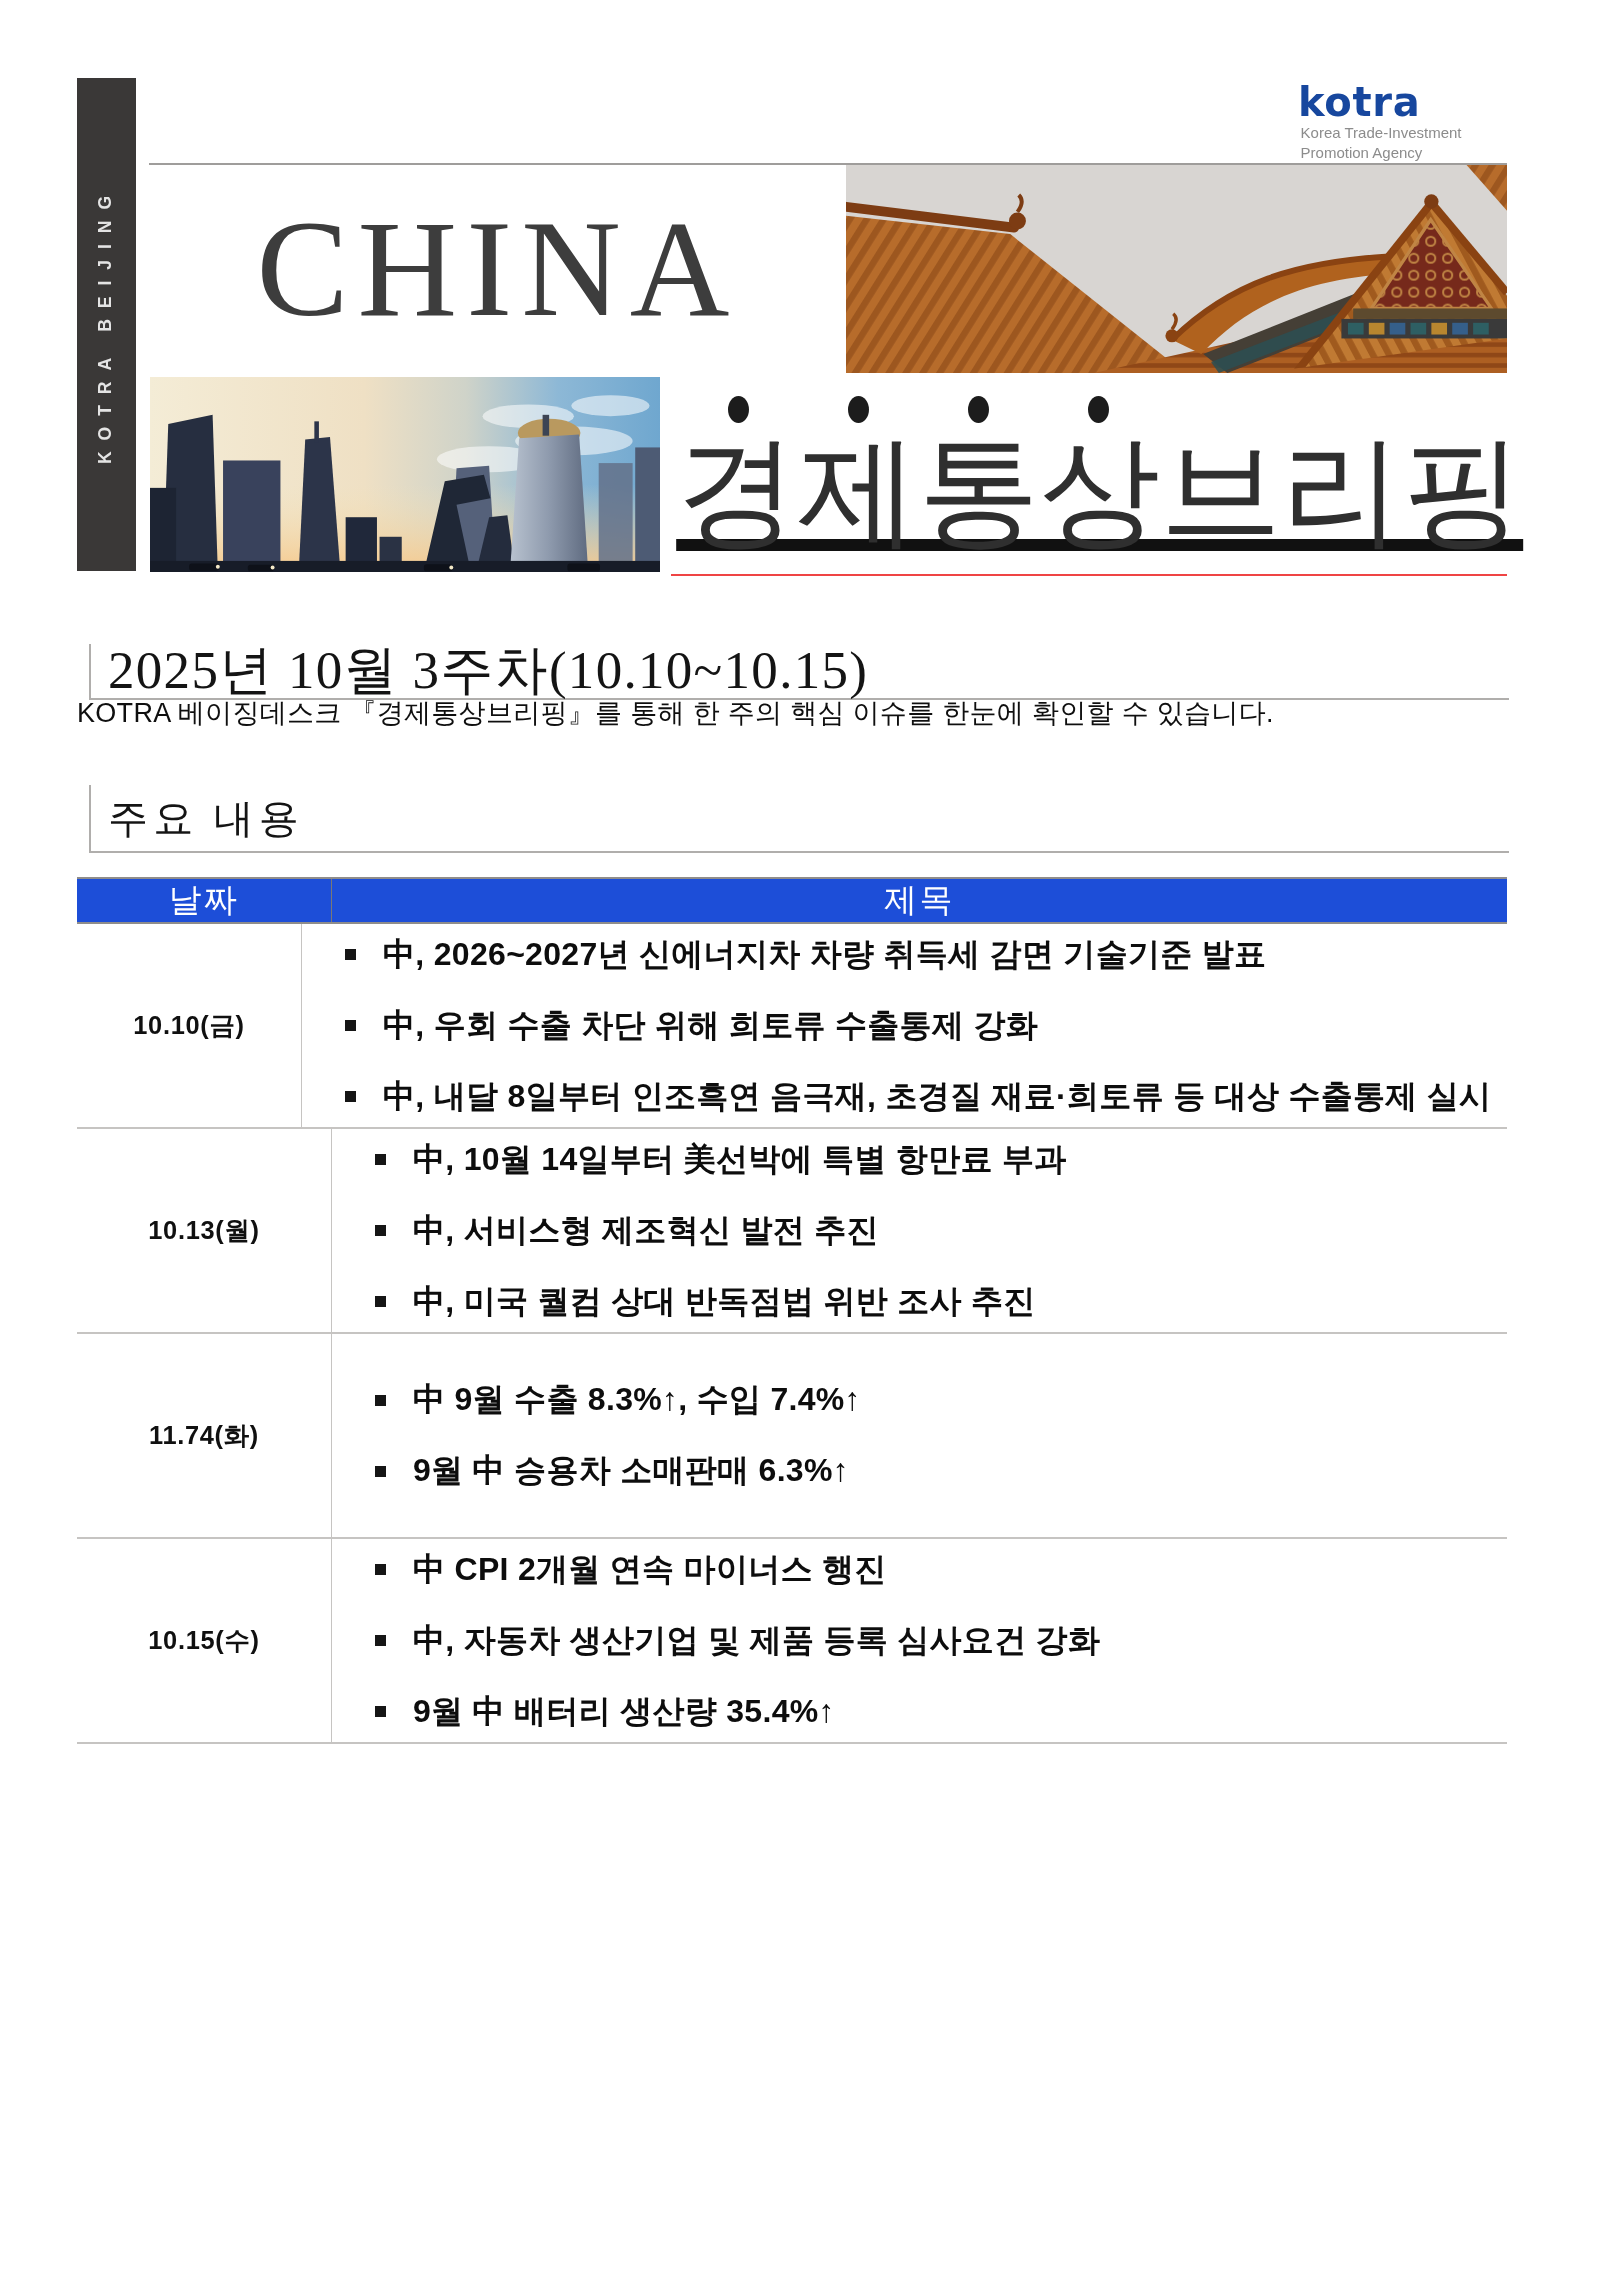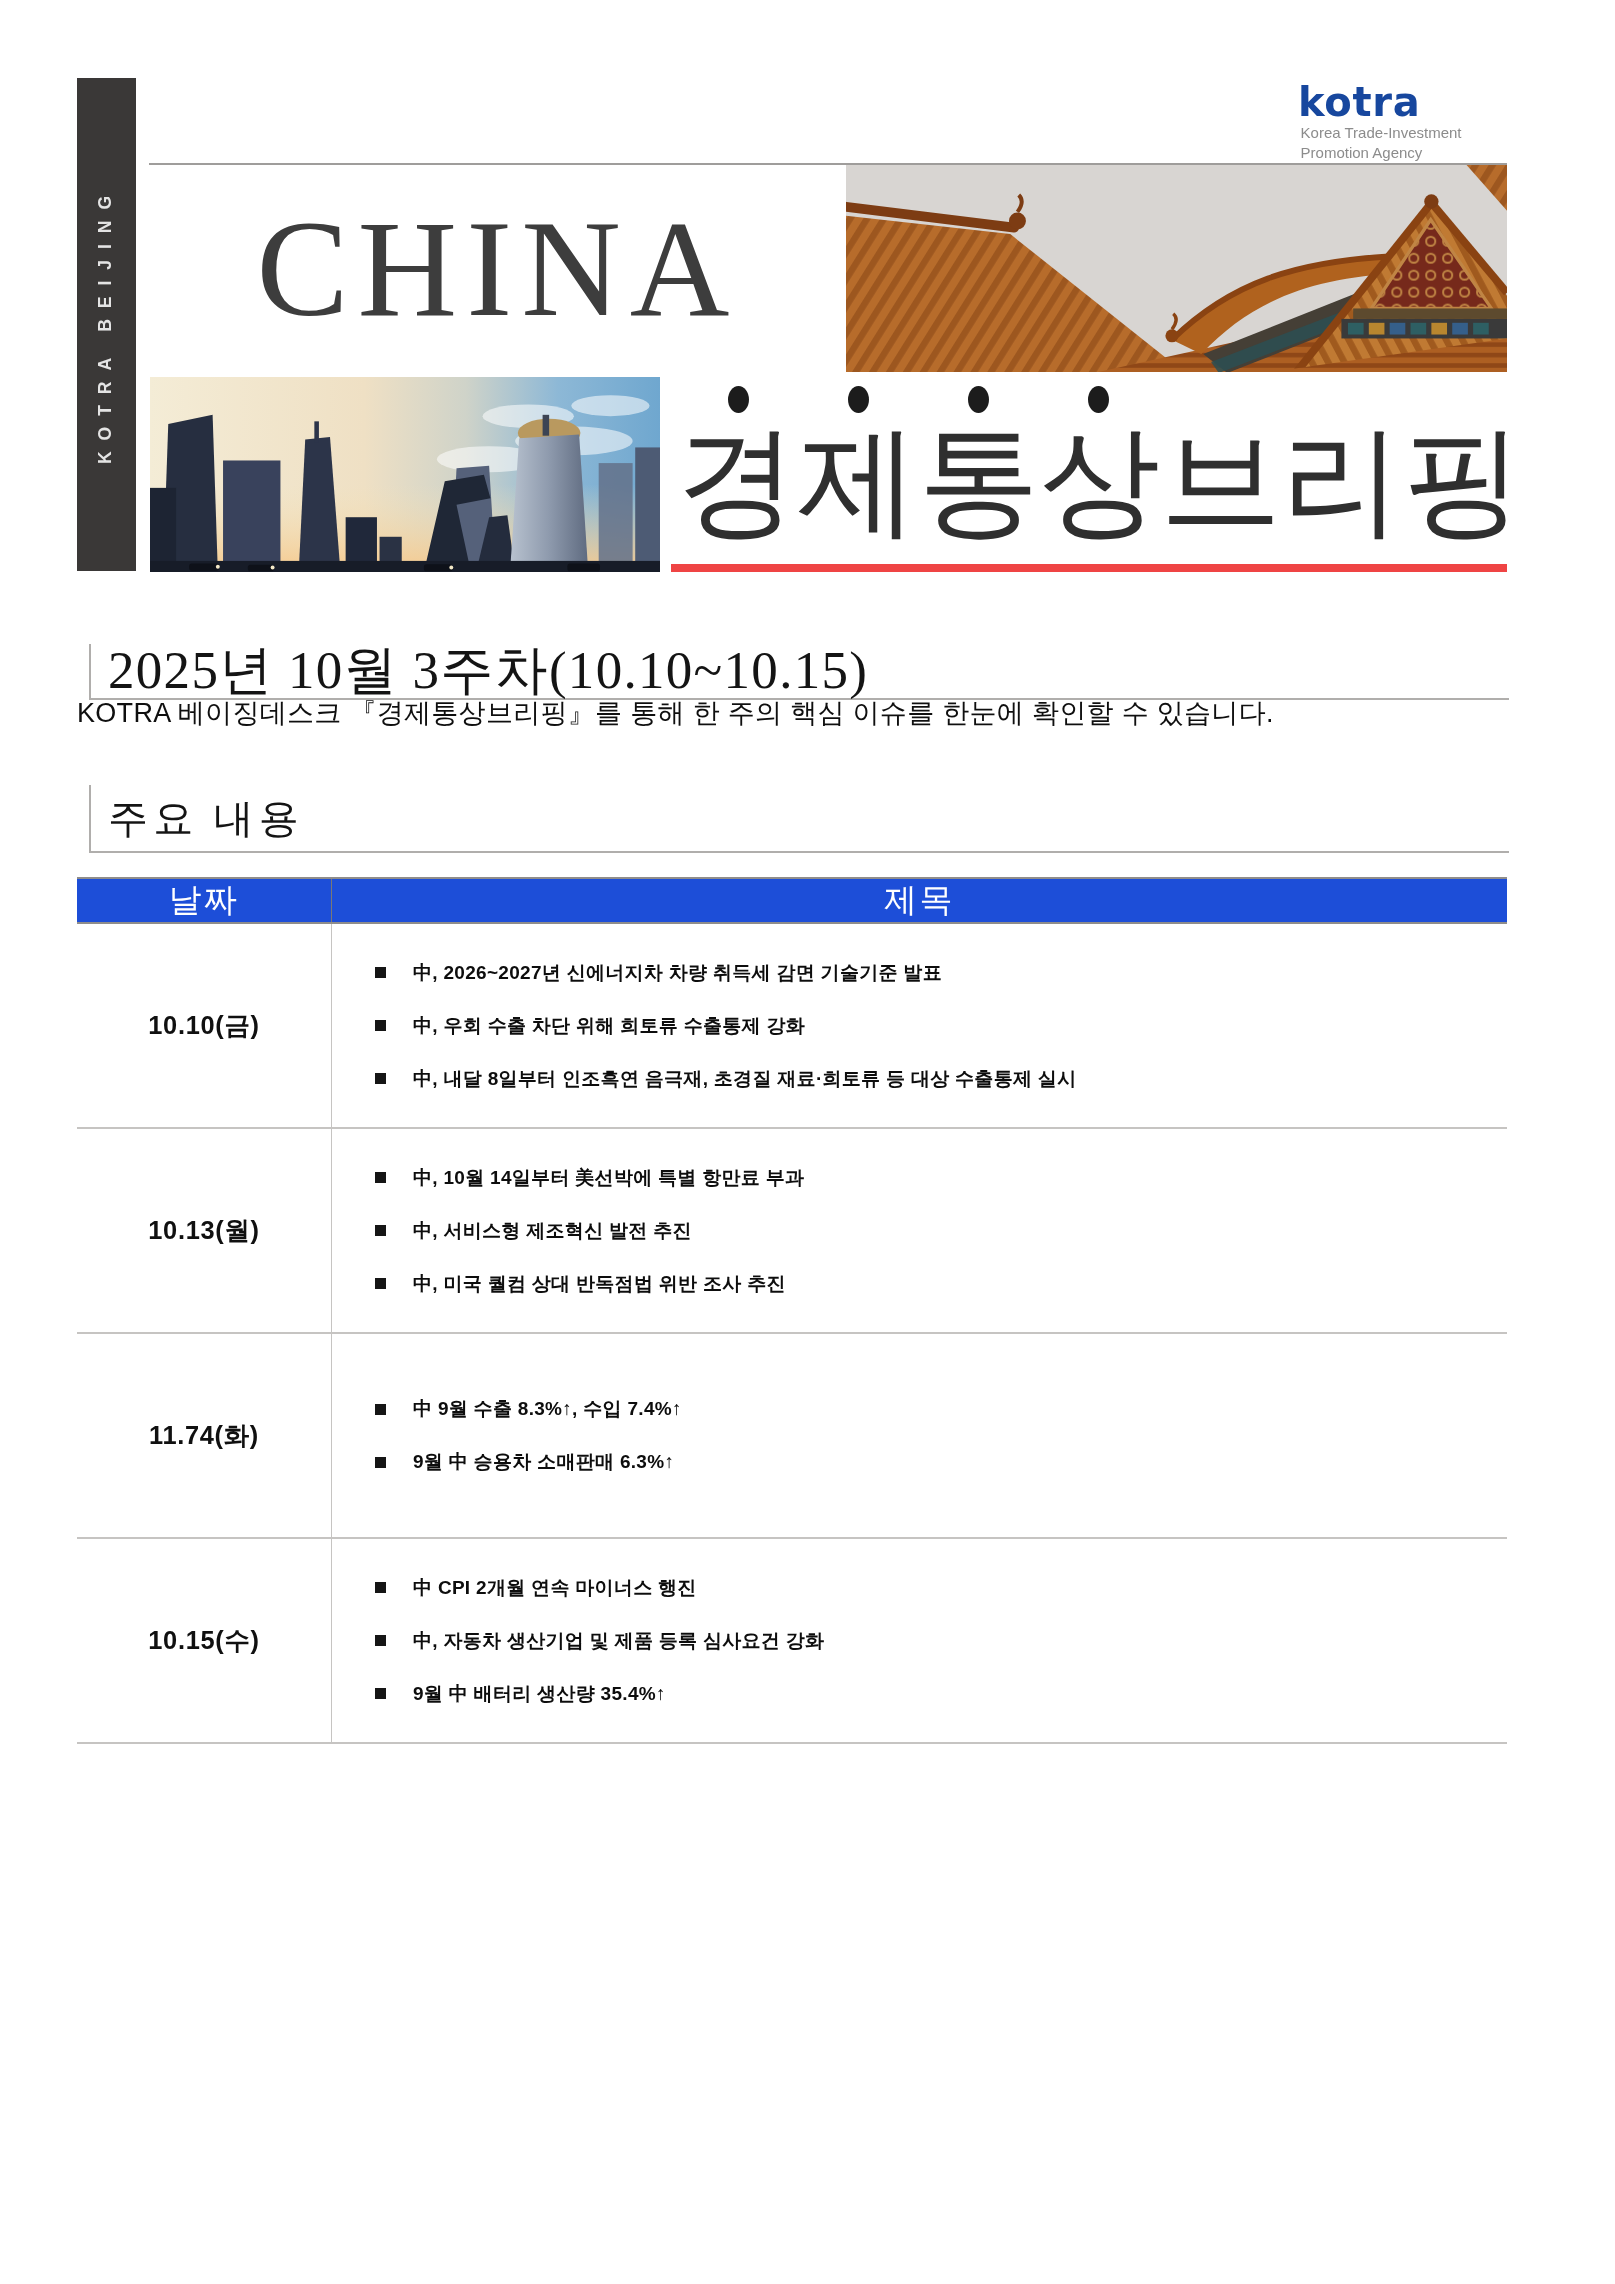"경제통상브리핑" .brief { border-bottom: 8px solid #ef4444 -> 2px solid #ef4444; text-decoration: none -> underline; top: 294px -> 304px }
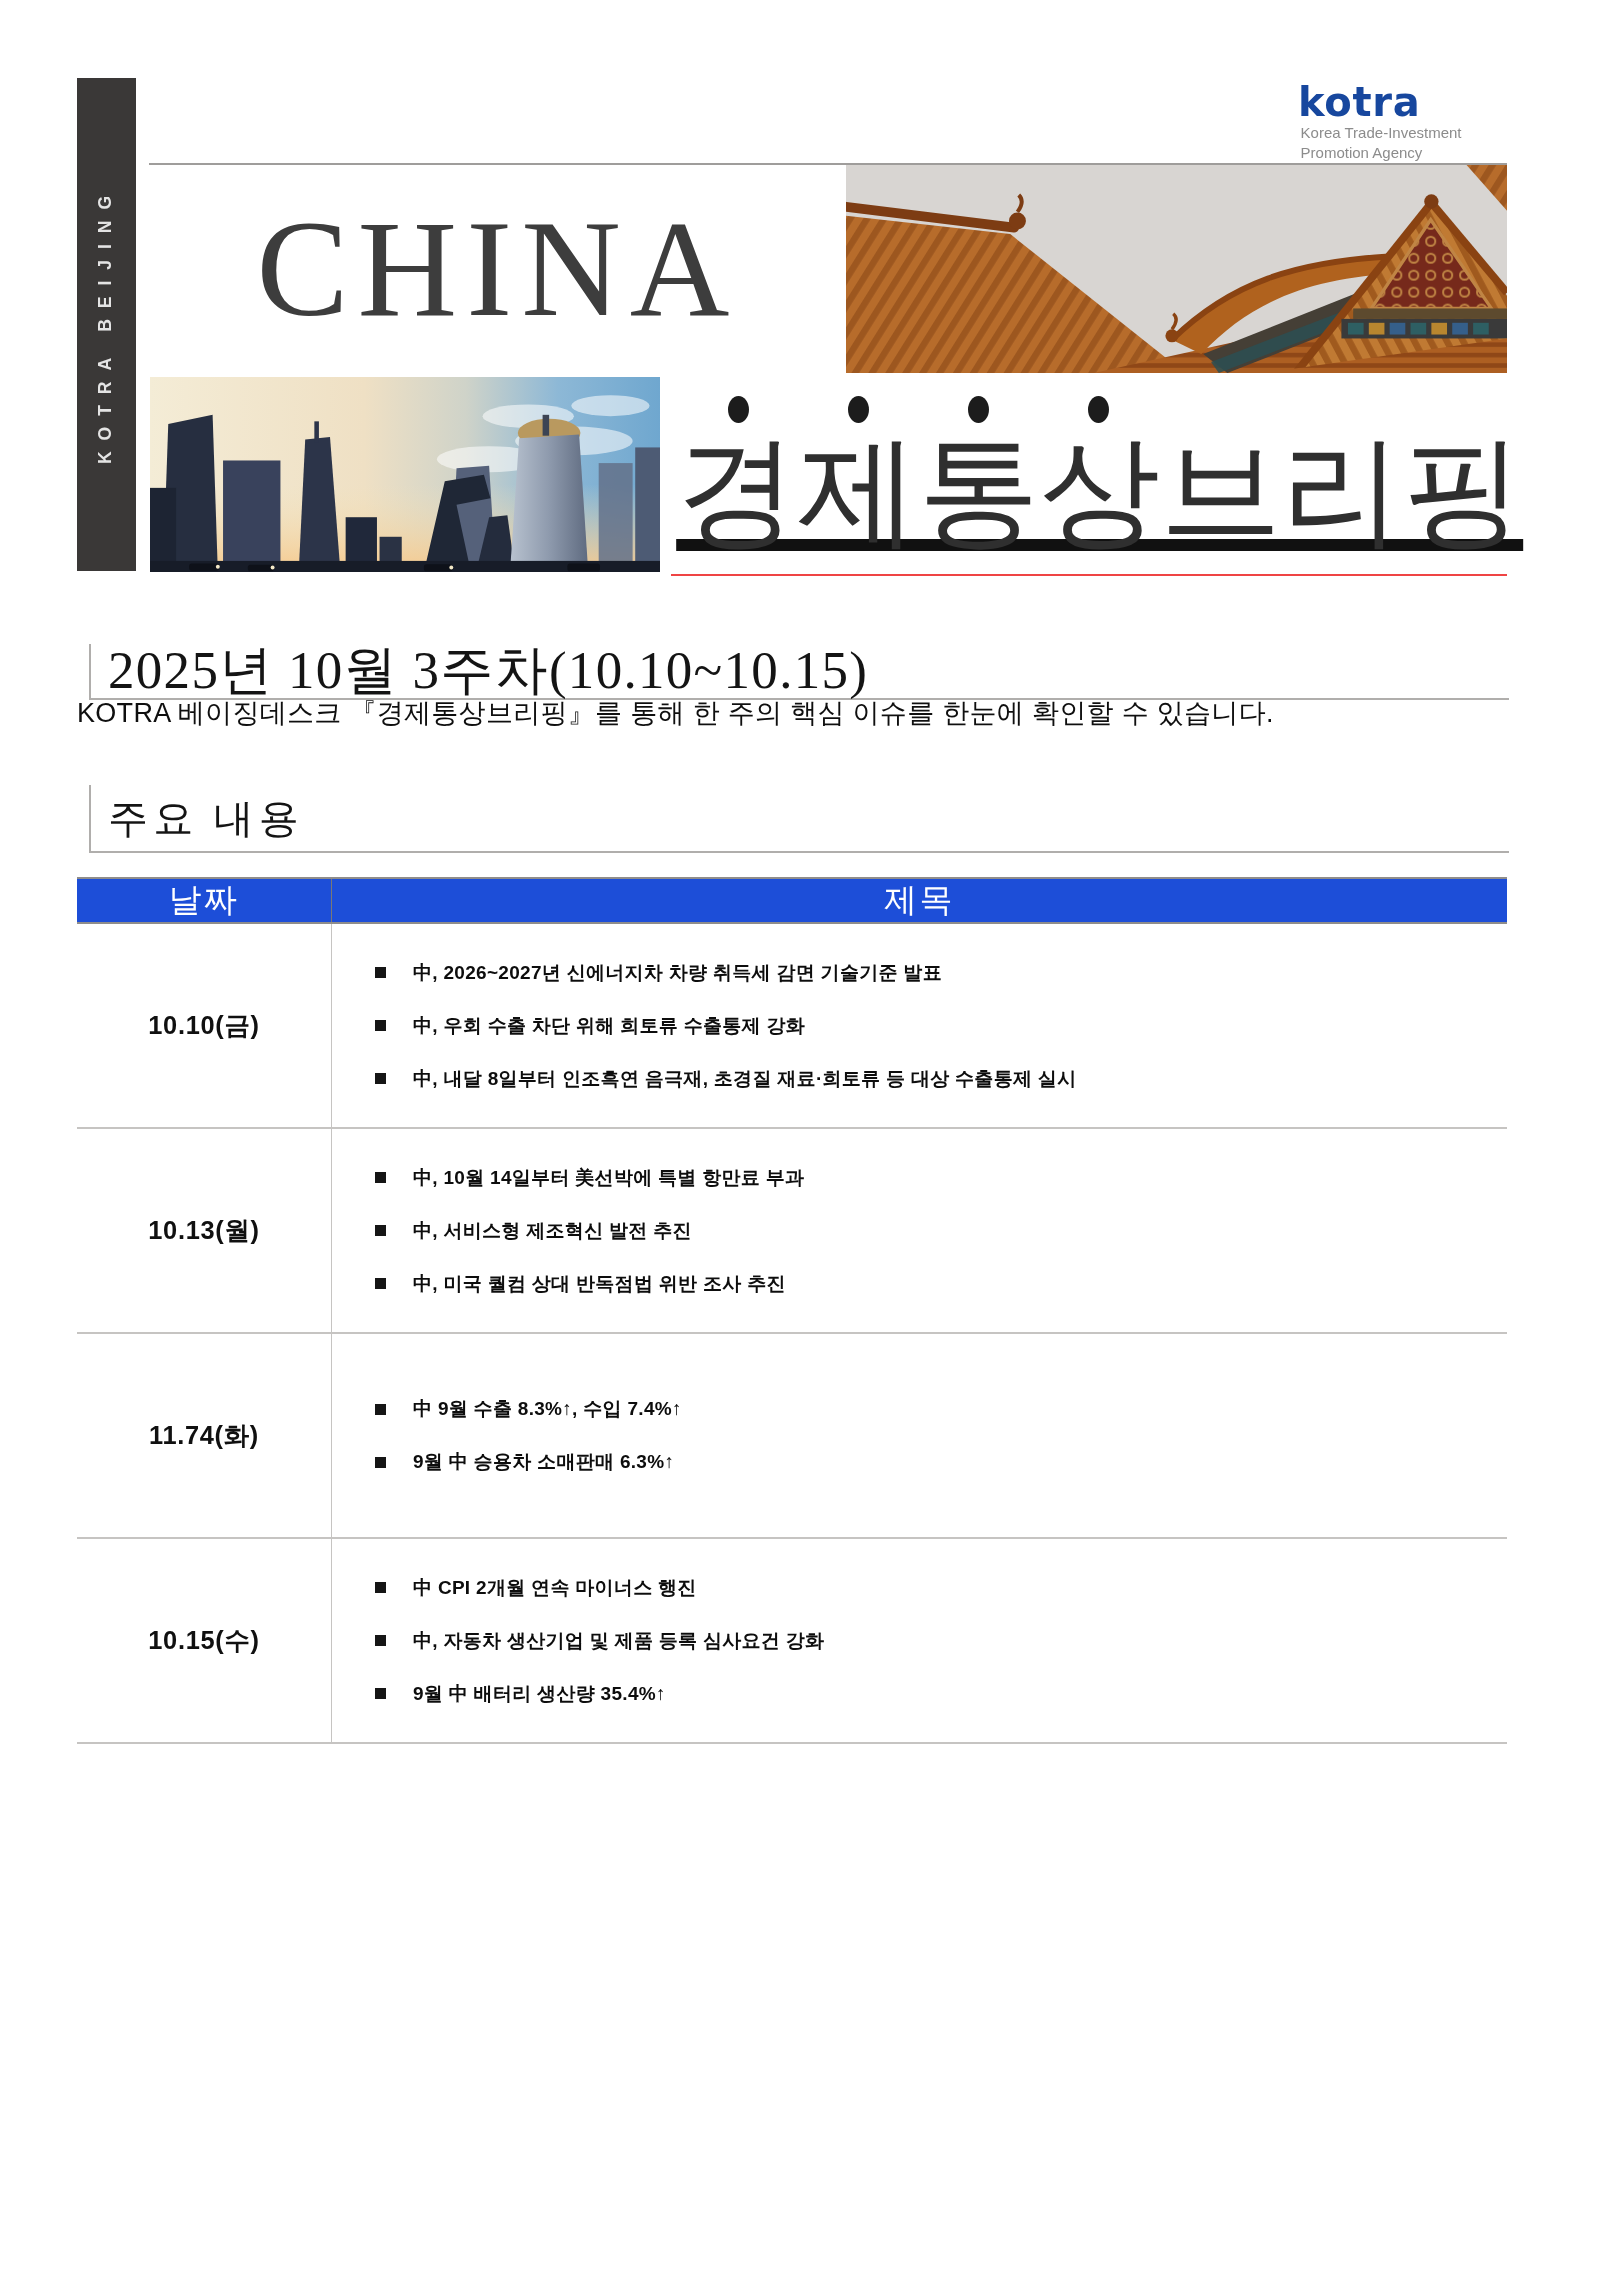"中, 2026~2027년 신에너지차 차량 취득세" .item .txt { font-size: 19px -> 32px }
